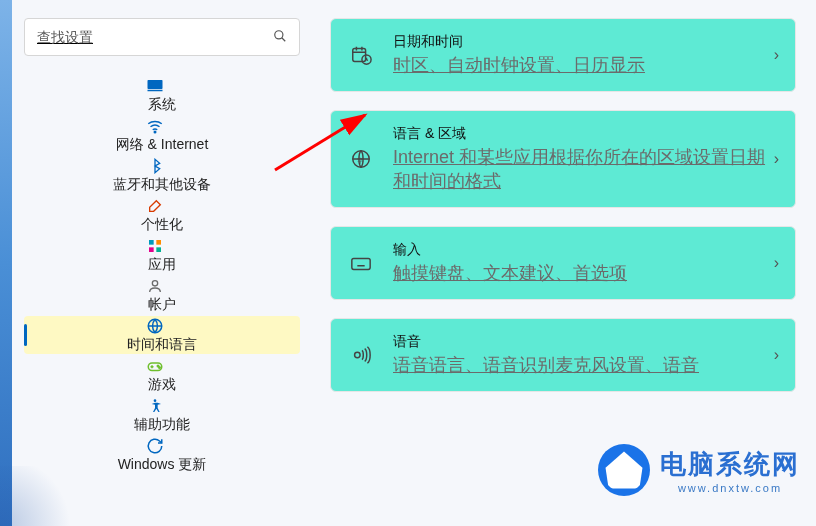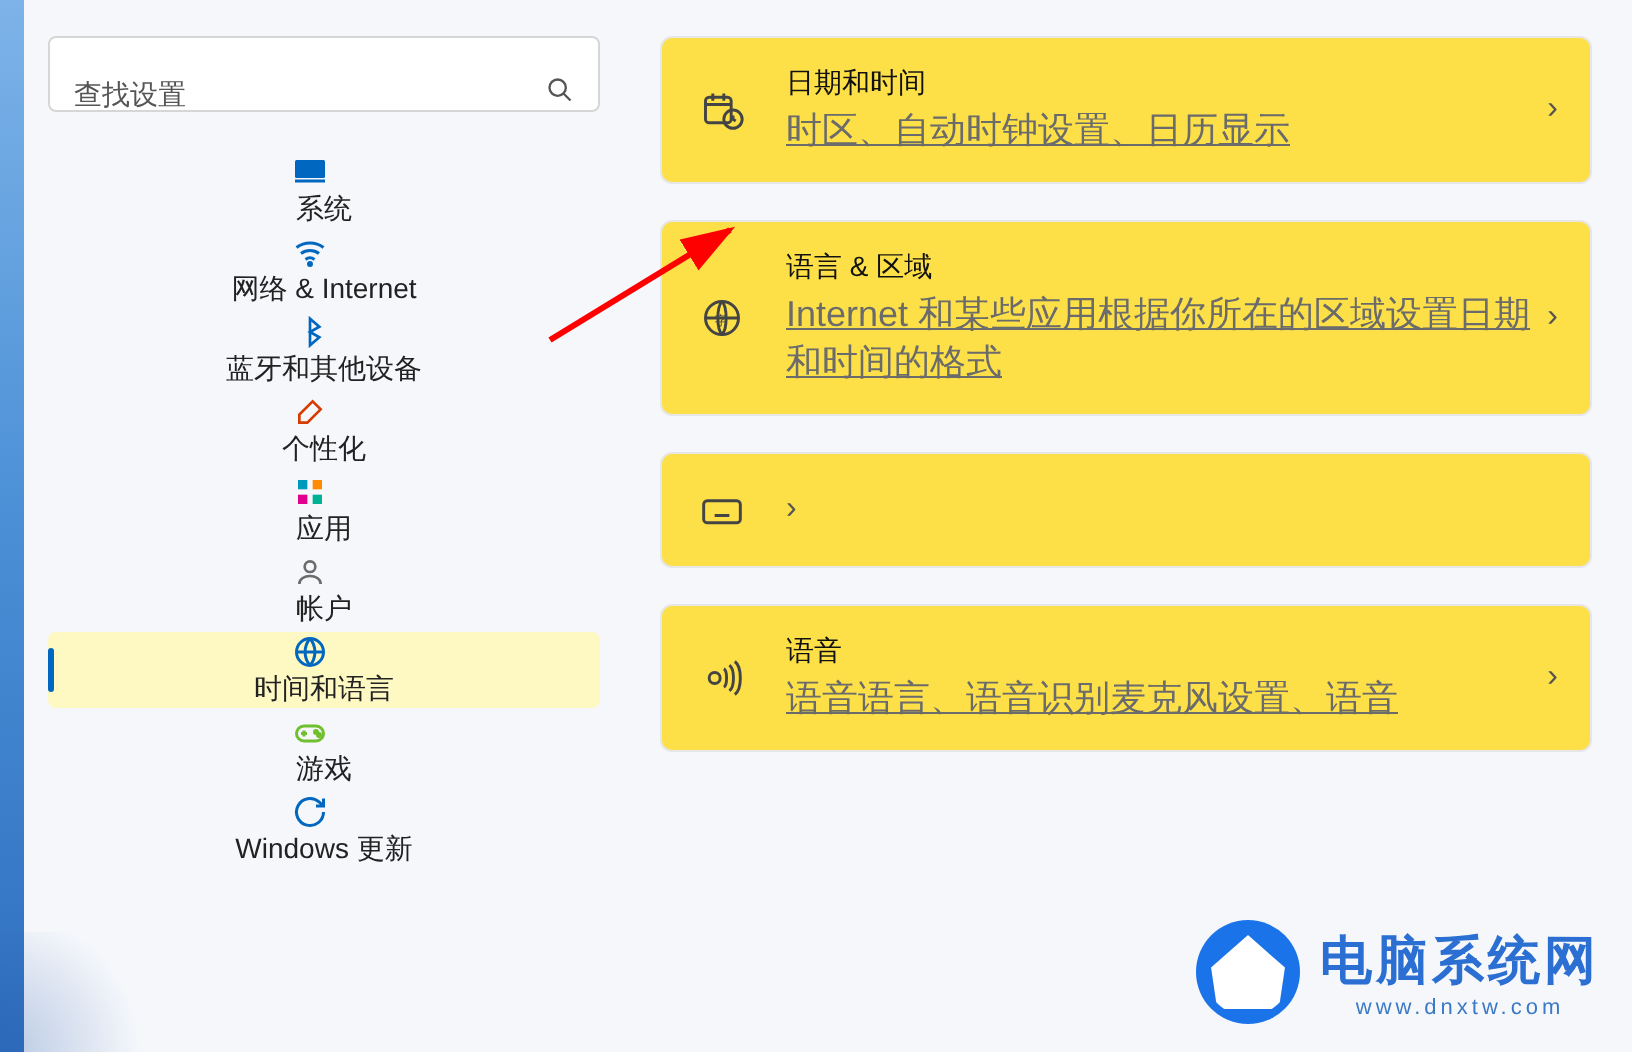"查找设置" .search-box { align-items: flex-end -> center; text-decoration: none -> underline }
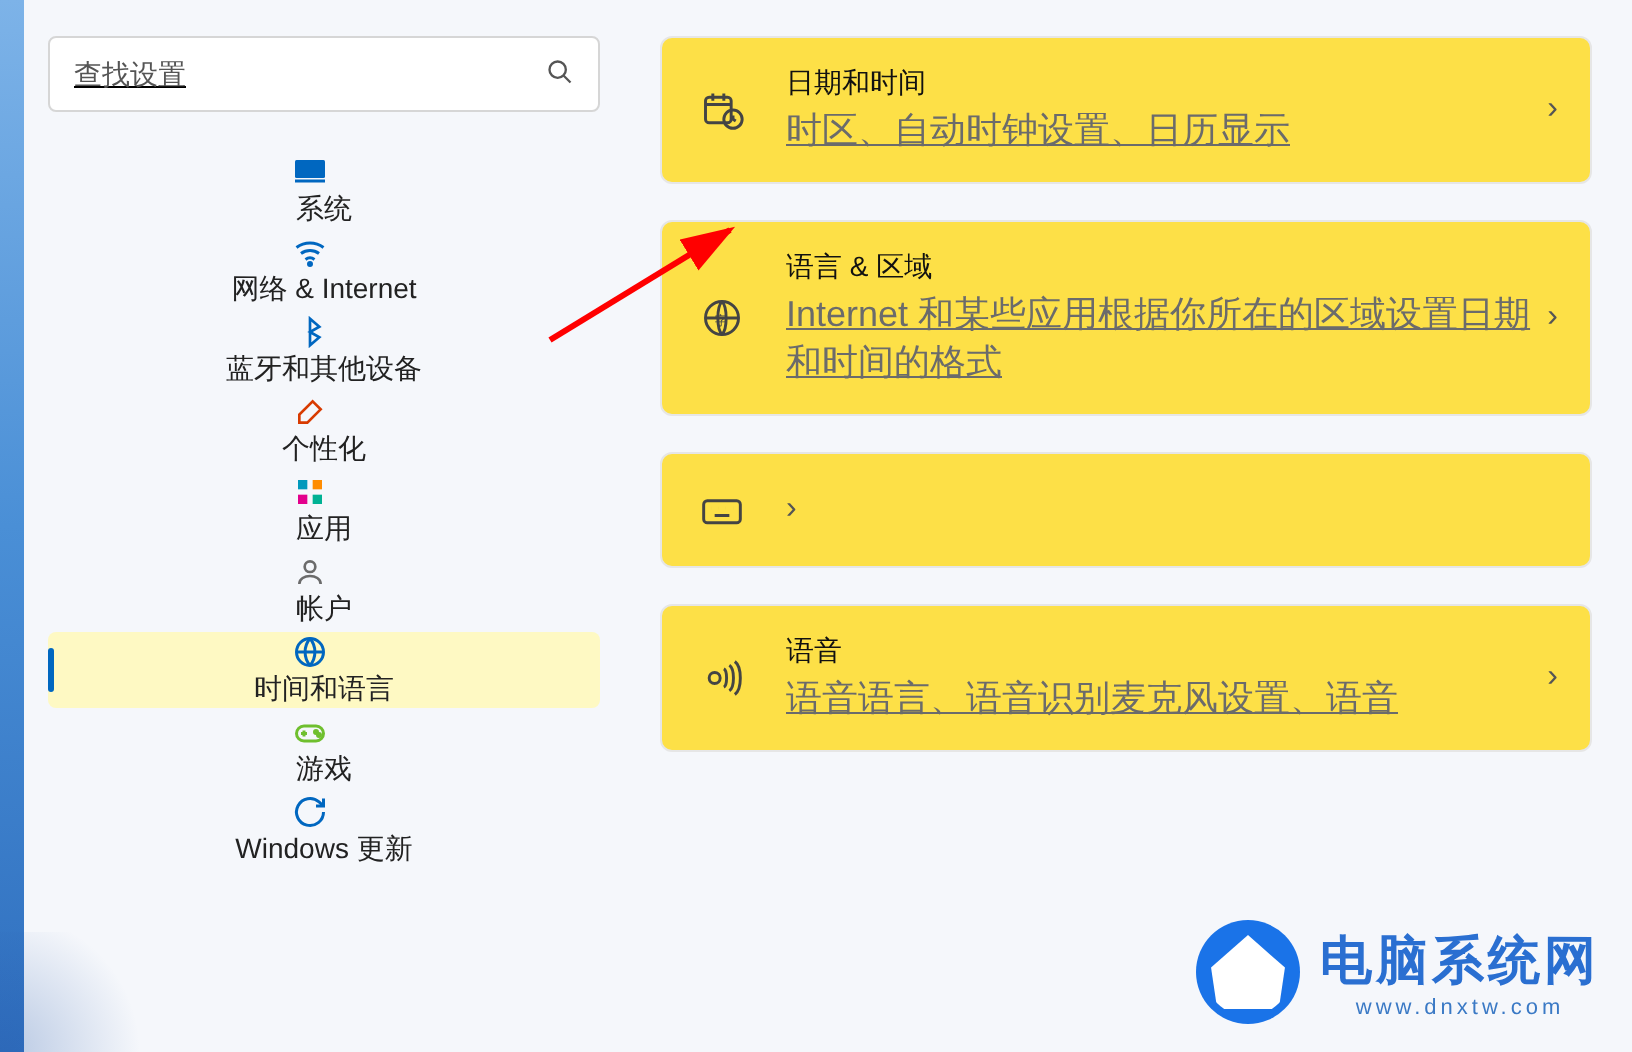"日期和时间" .card { background: #fde047 -> #5eead4 }
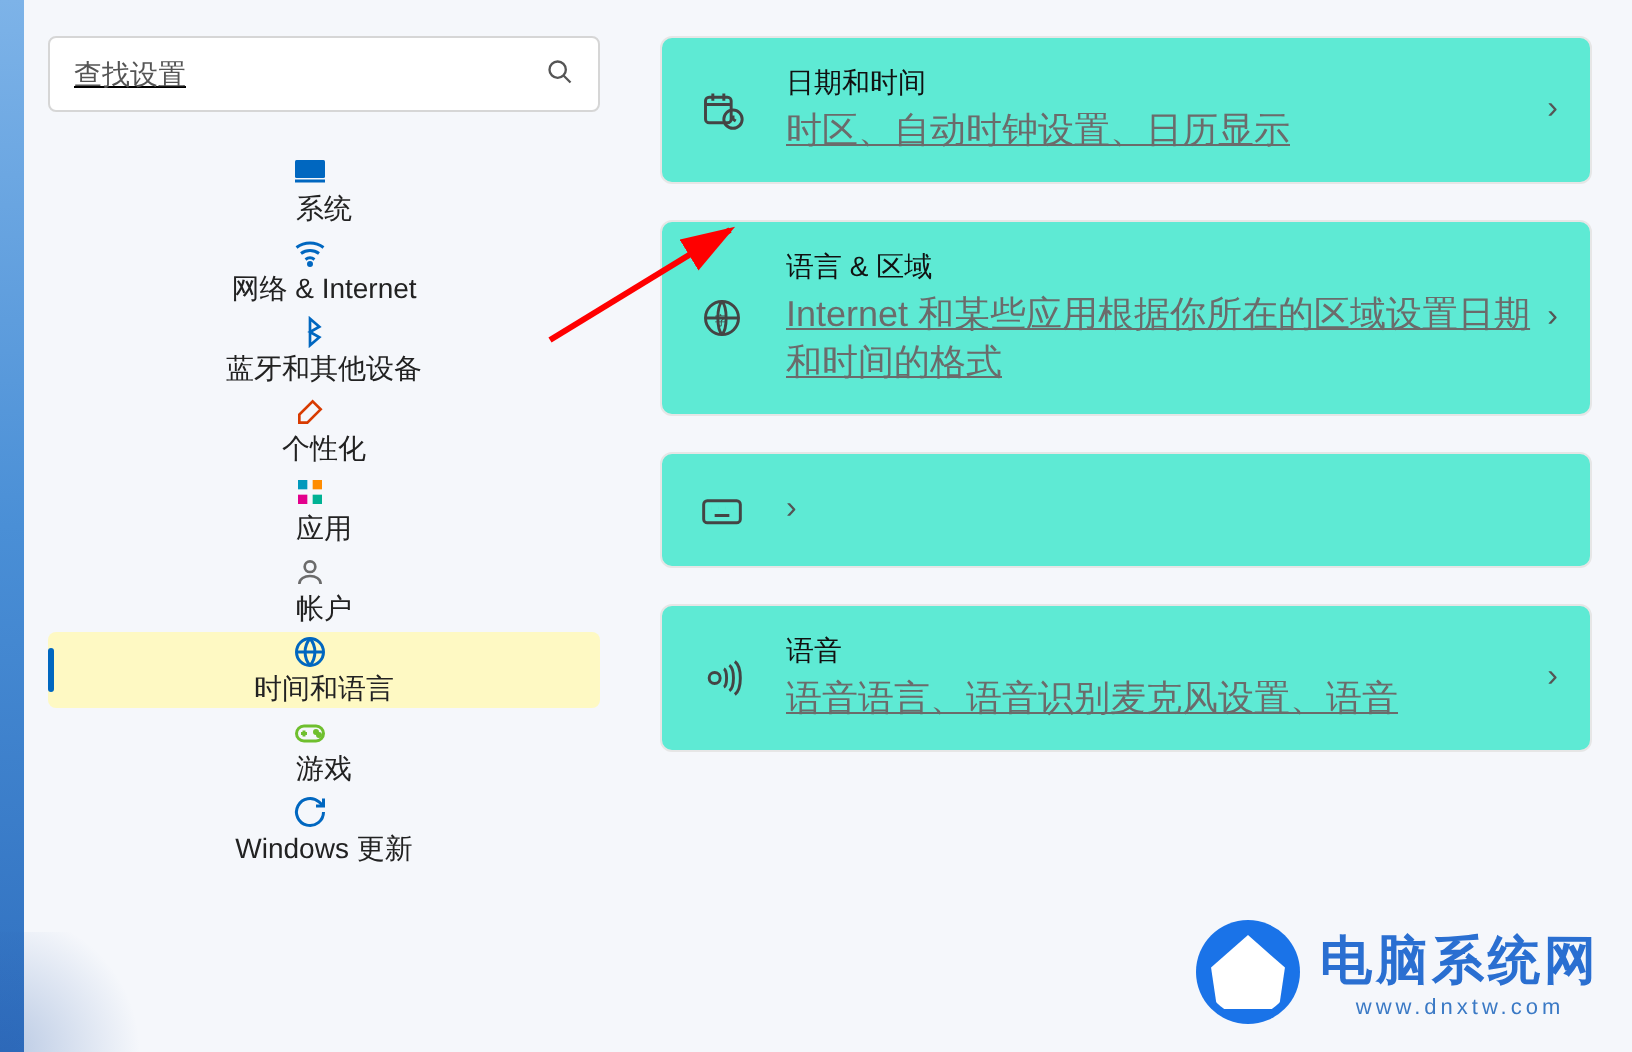"输入" div.card-text { html: none -> <div> <div>输入</div> <div>触摸键盘、文本建议、首选项</div> </div> }
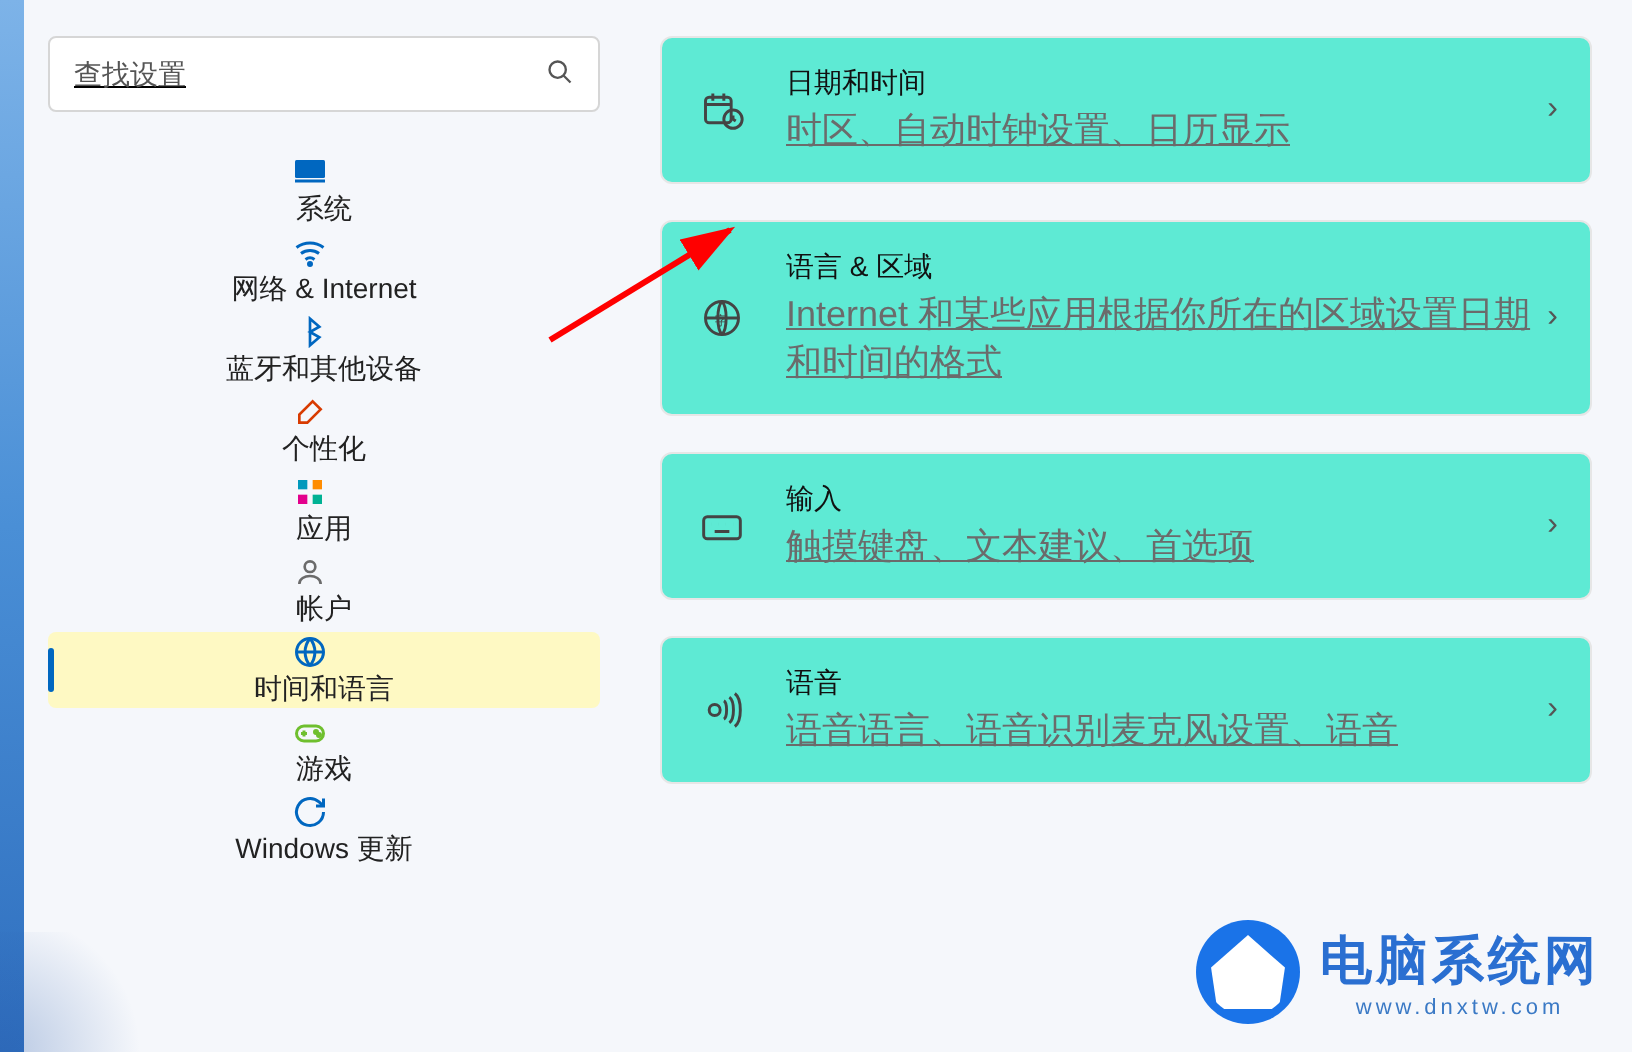"辅助功能" li { html: none -> <li> <span> <svg> <circle></circle> <path></path> </svg> </span> <span>辅助功能</span> </li> }
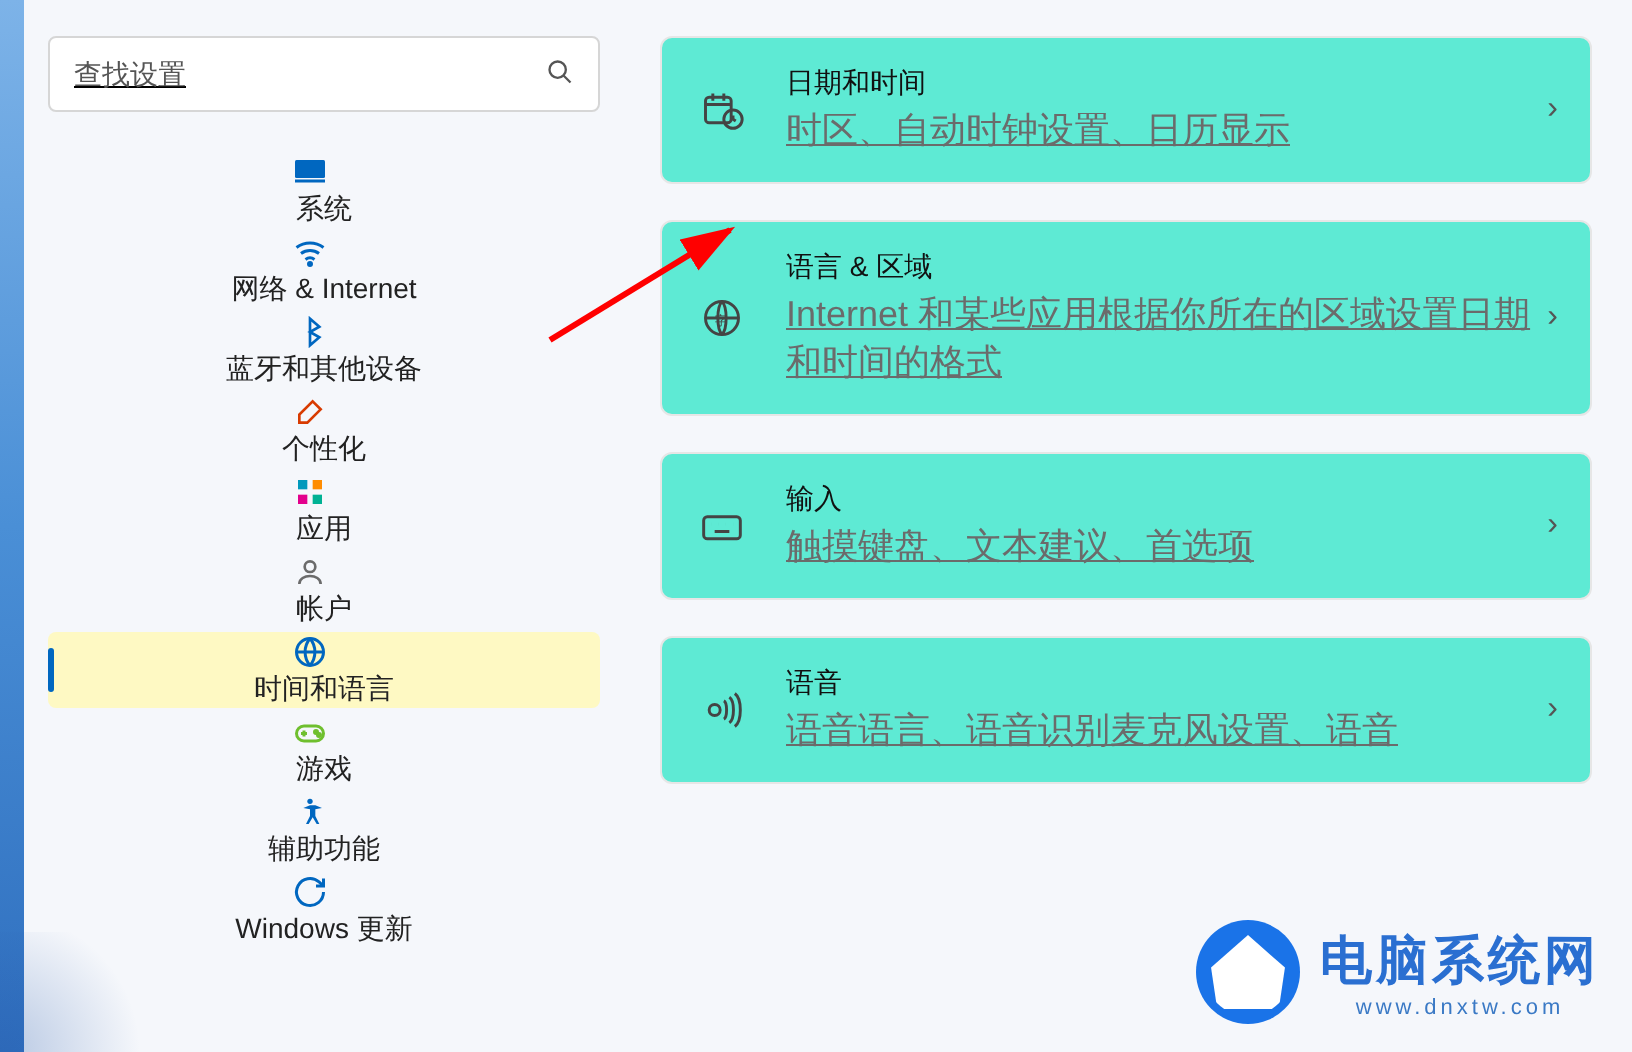"电脑系统网" .watermark { bottom: 14px -> 30px }
